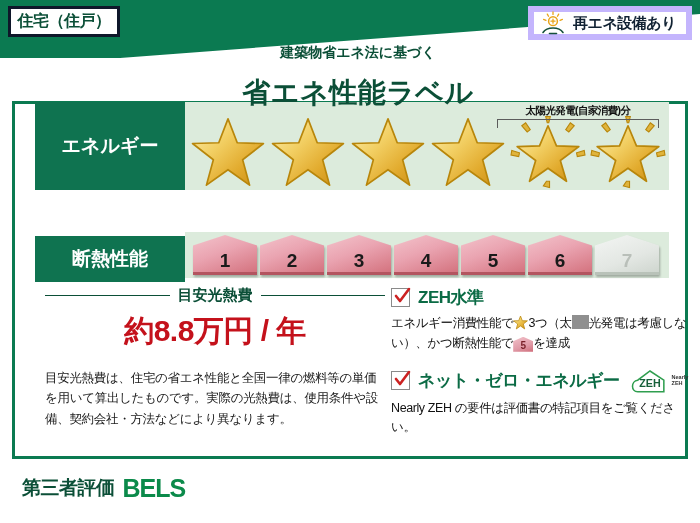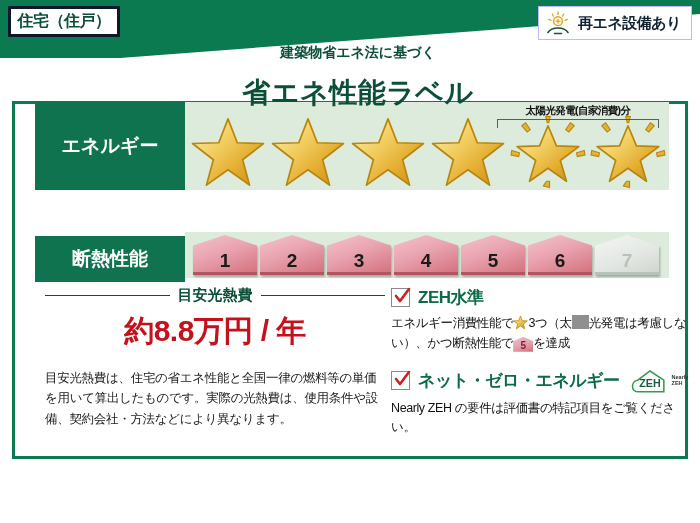"再エネ設備あり" .re-badge { border: 1px solid #c4b5fd -> 6px solid #c4b5fd }
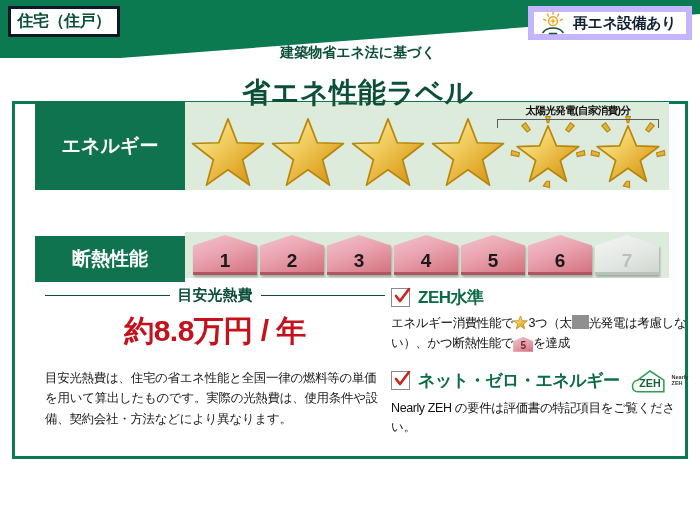"第三者評価" div.bels-box { html: none -> <div> <span>第三者評価</span> <span>BELS</span> </div> }
